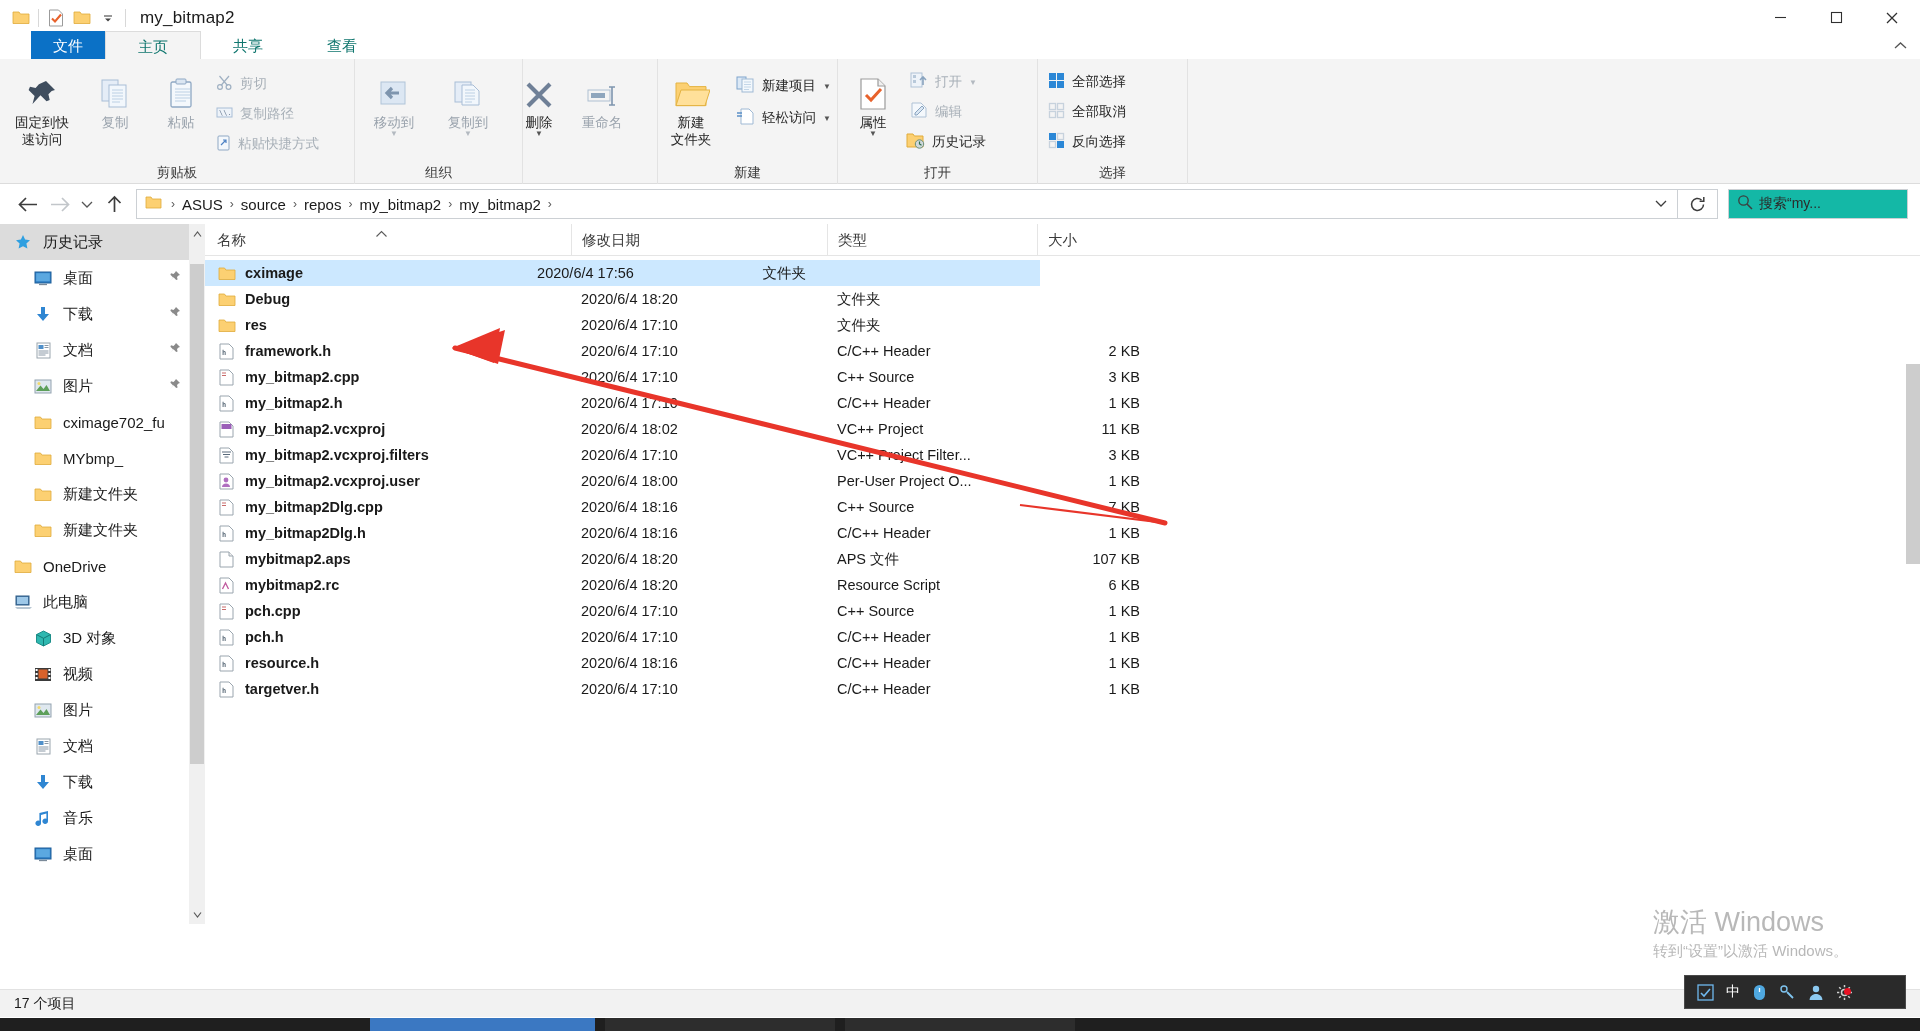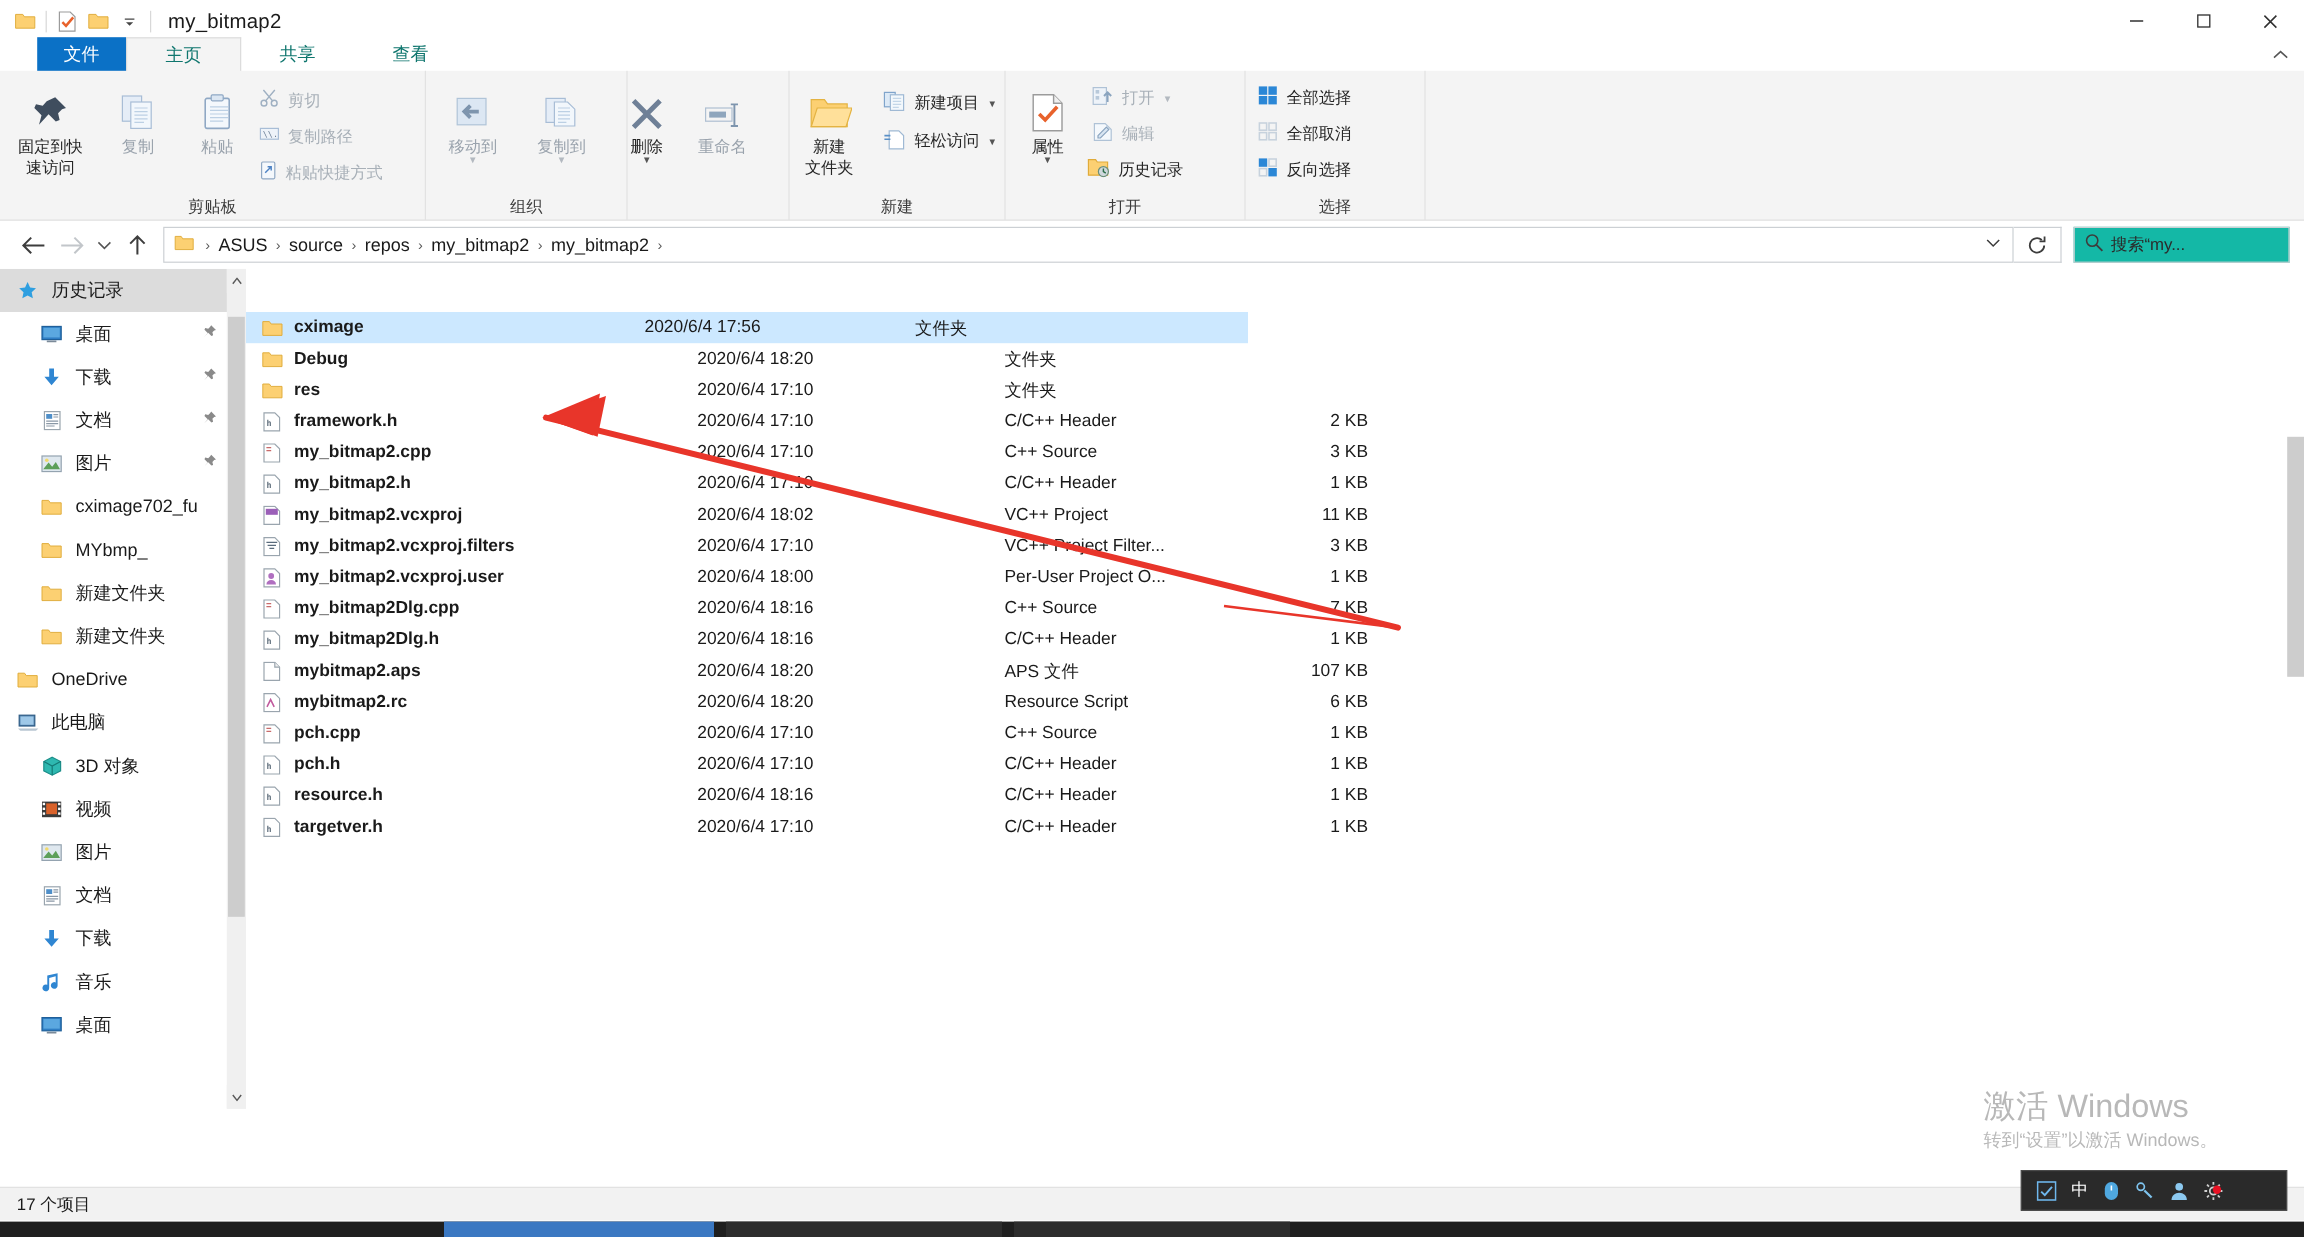"名称" div.colhdr { html: none -> <div> <div> <span>名称</span> <span> <svg> <path></path> </svg> </span> </div> <div>修改日期</div> <div>类型</div> <div>大小</div> </div> }
